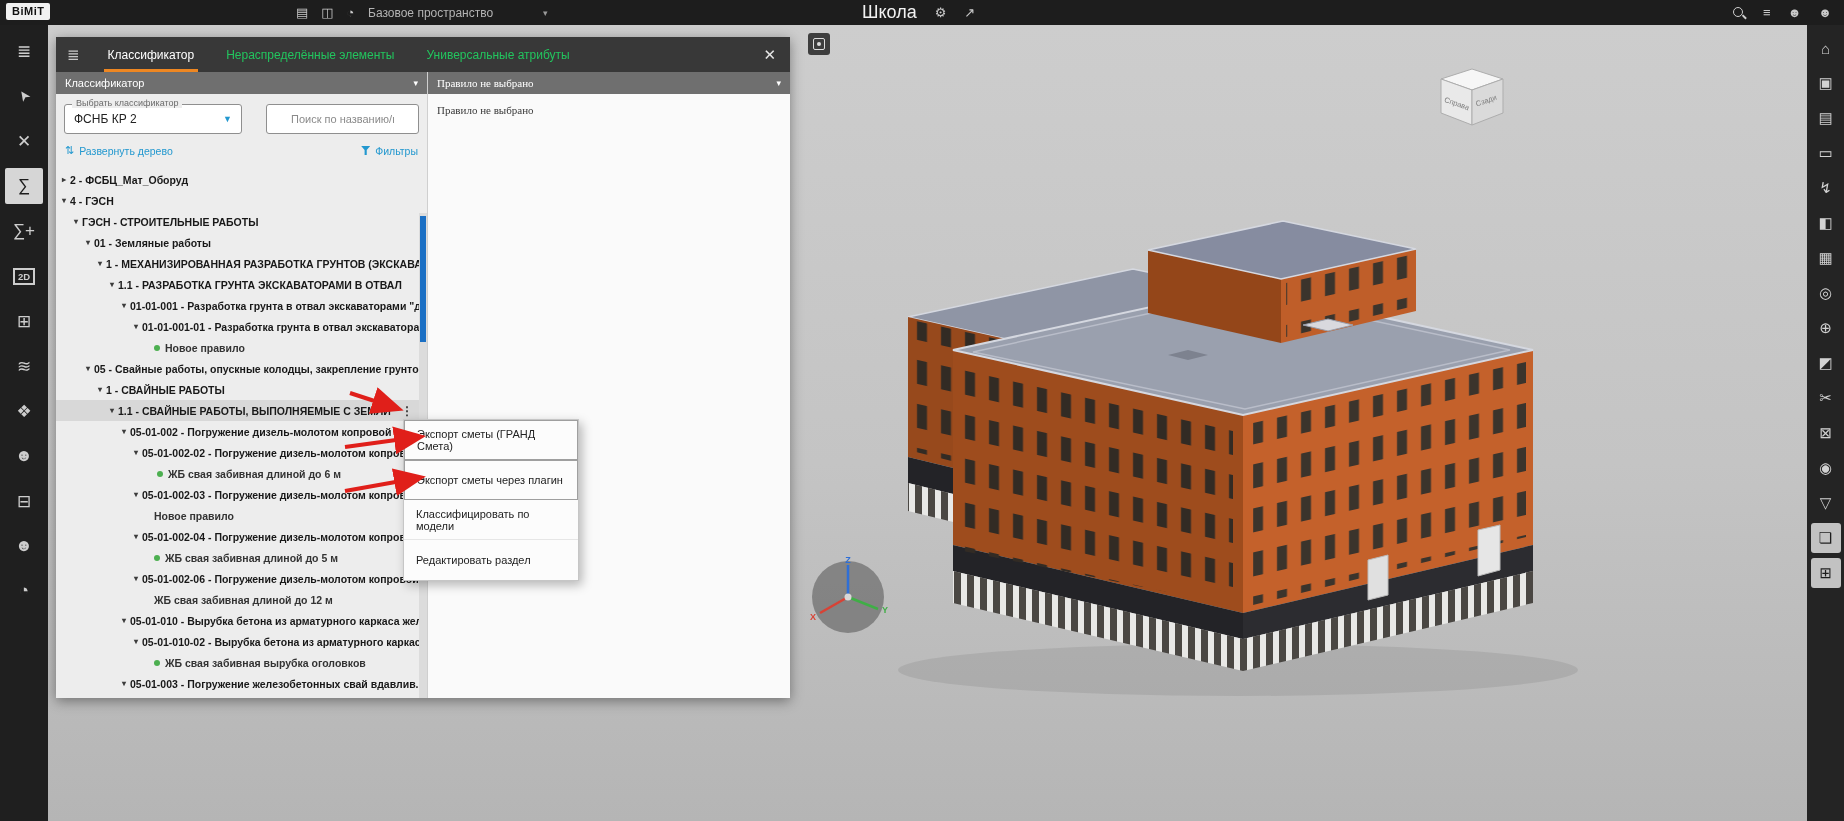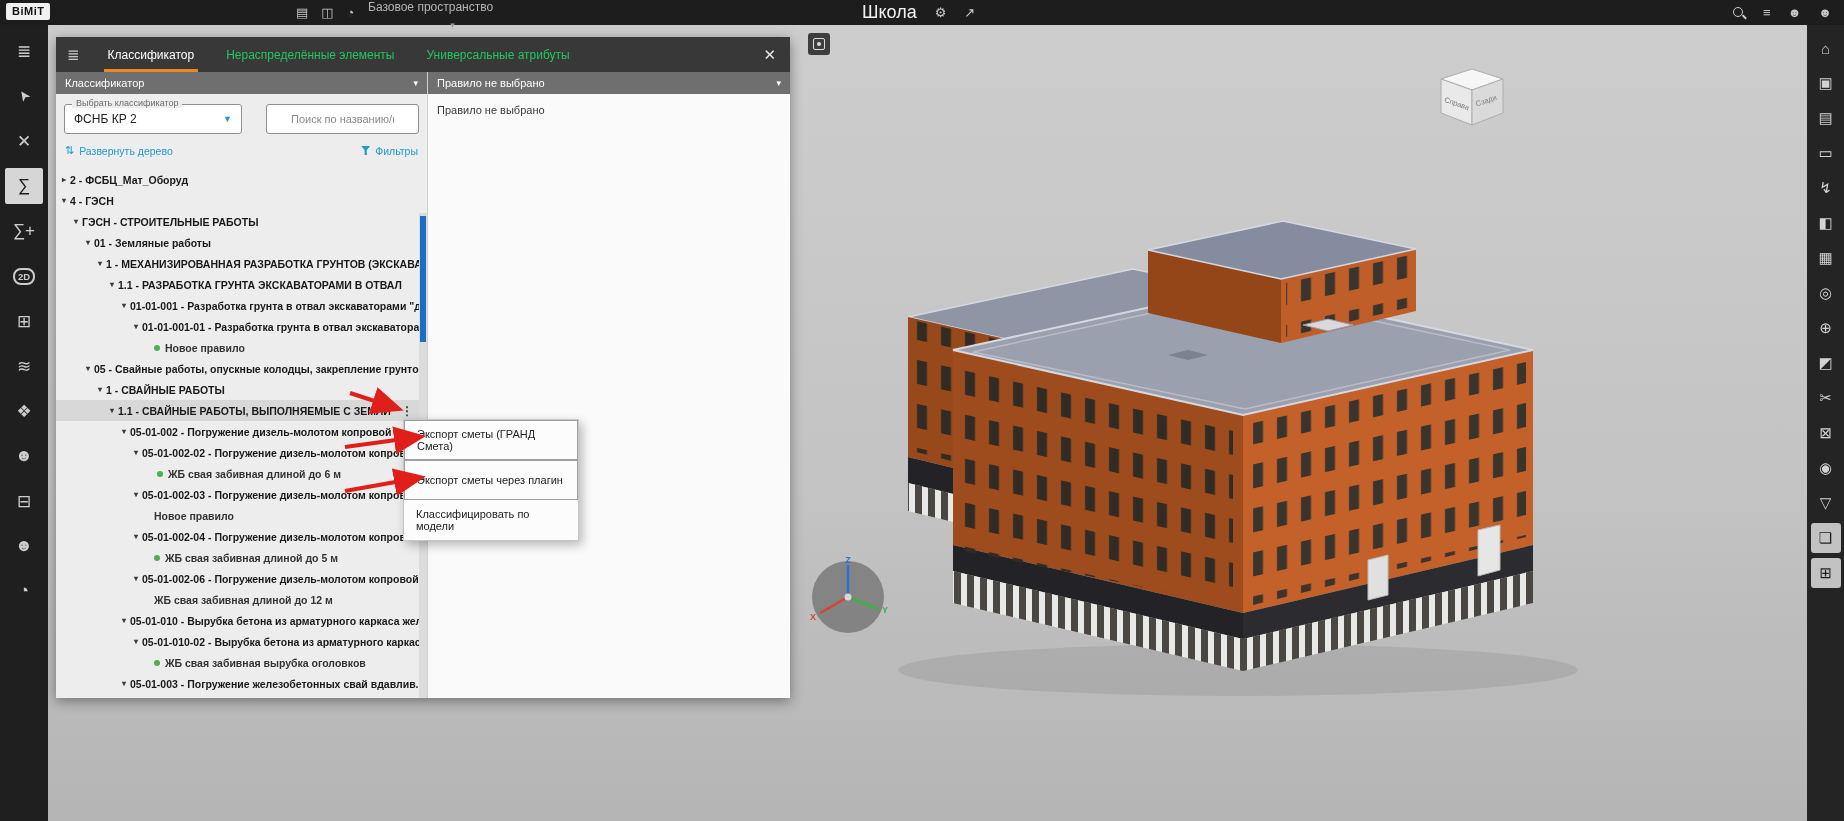"Базовое пространство" .g-ws { flex-direction: column -> none }
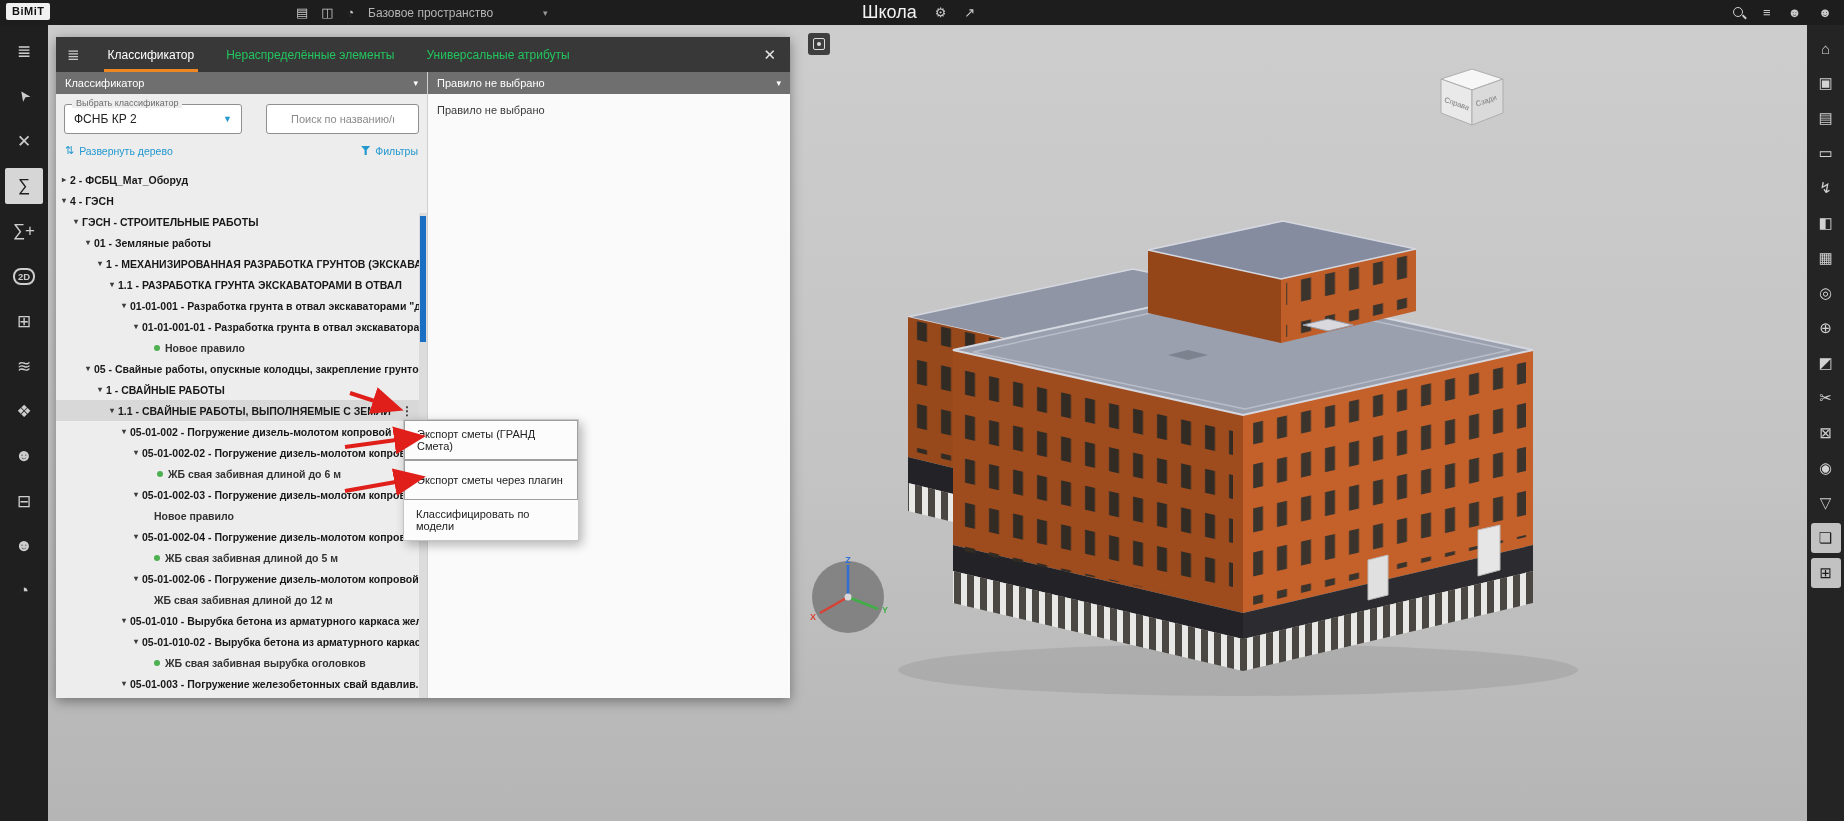"Правило не выбрано" .col-right { font-family: none -> Liberation Serif, serif }
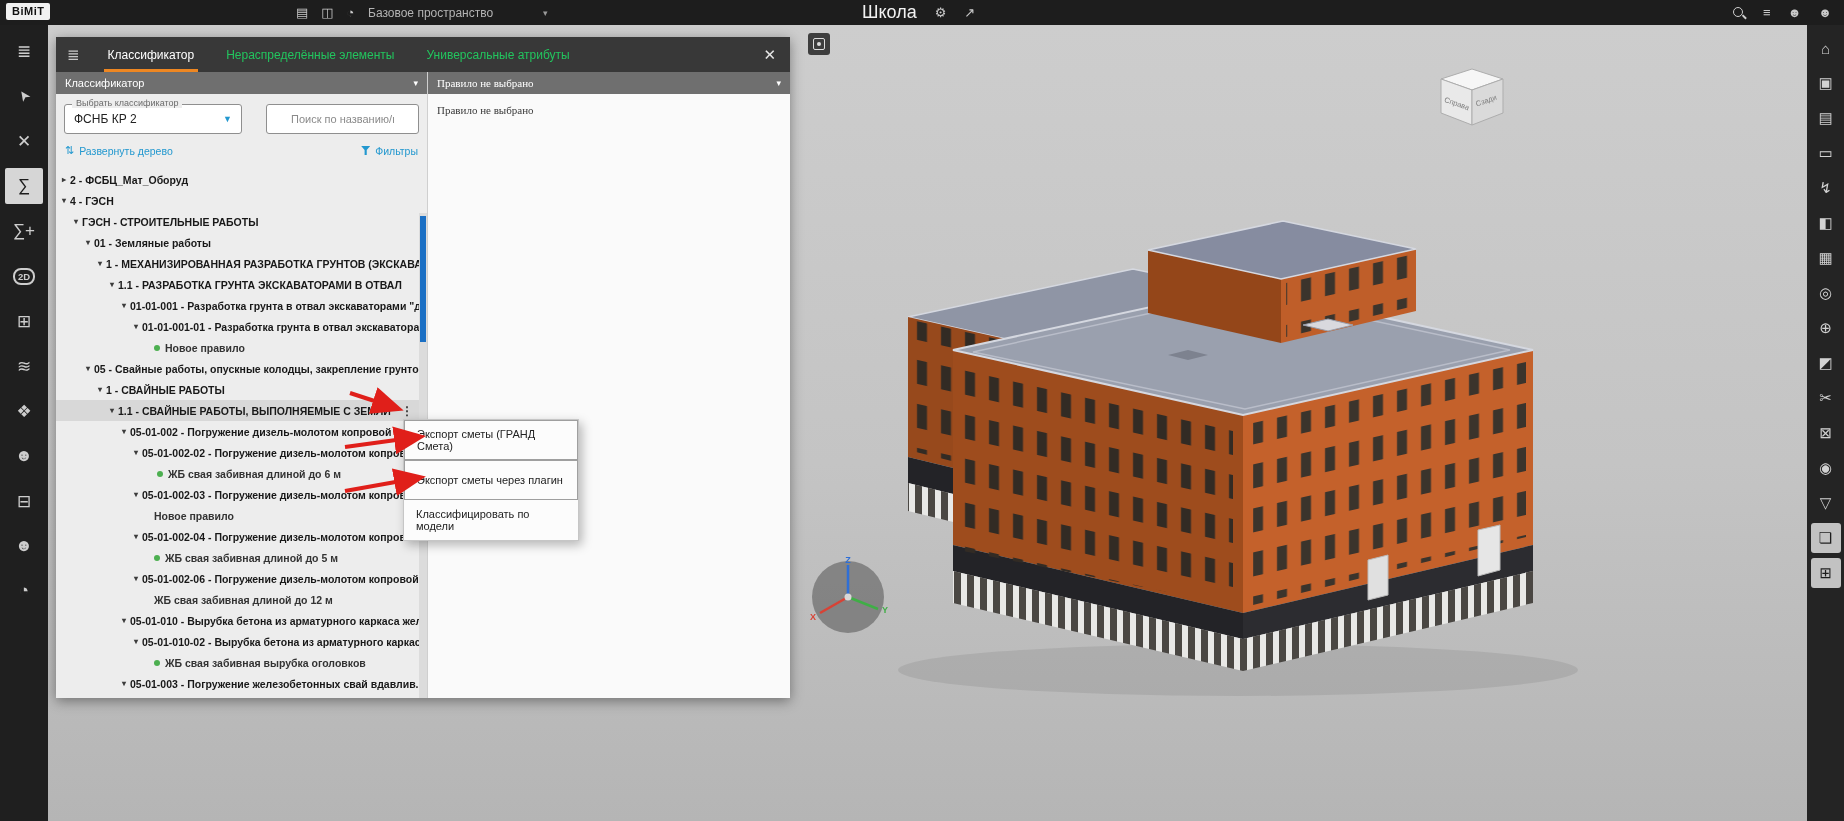"2D" .lt-btn .glyph-2d { border-radius: 8px -> 0 }
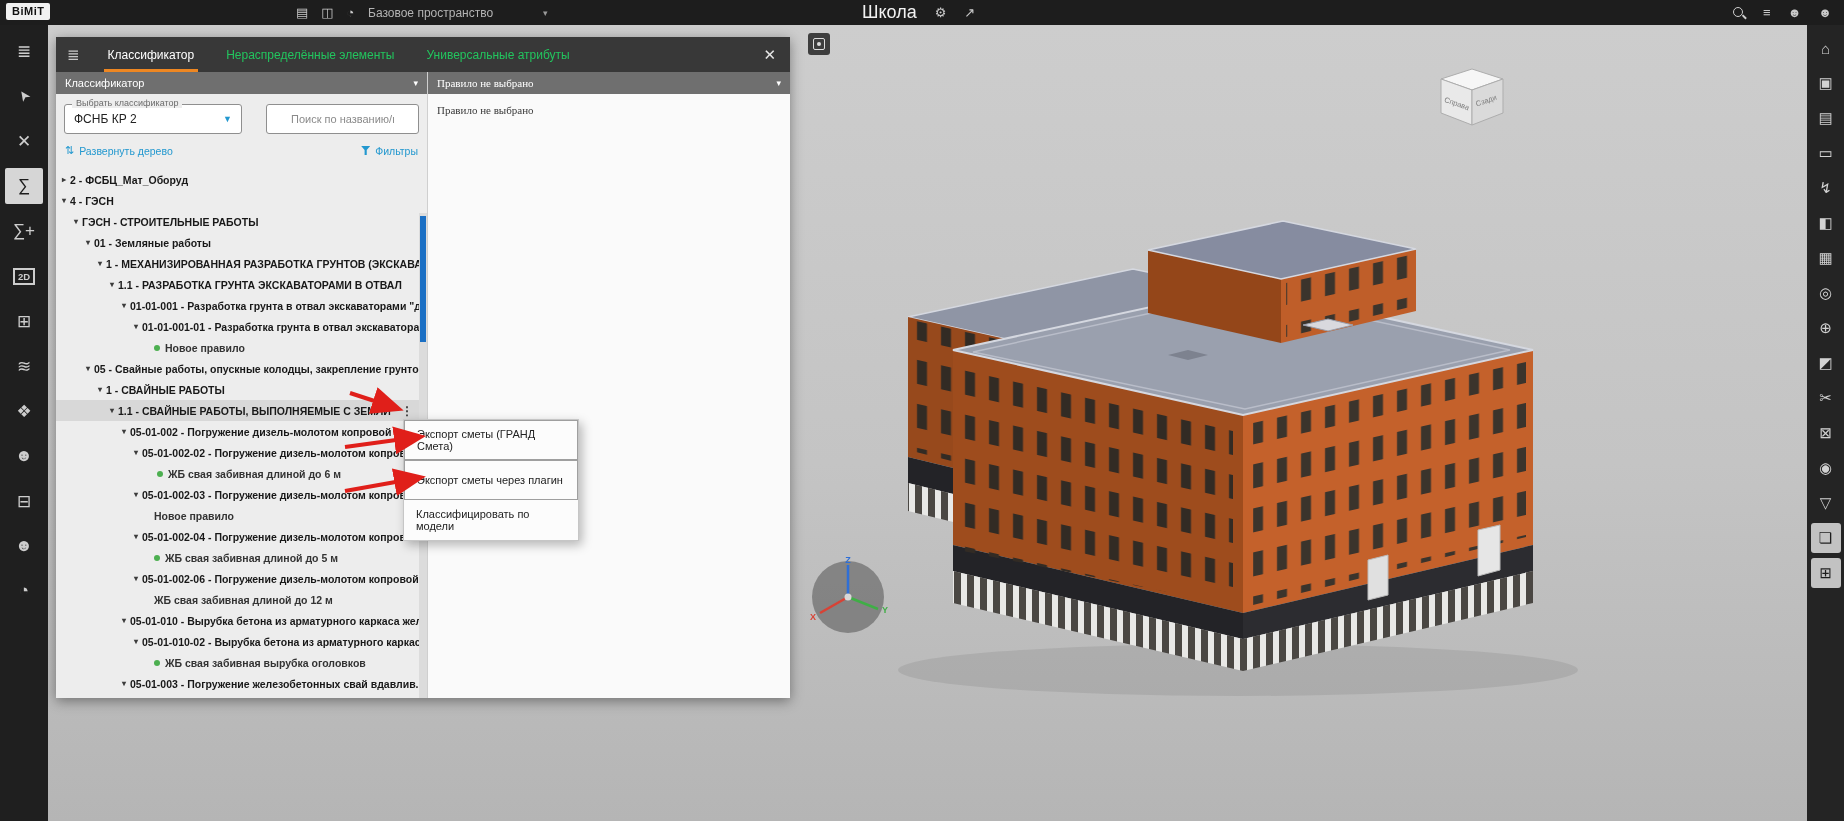"Редактировать раздел" div.menu-item { html: none -> <div>Редактировать раздел</div> }
